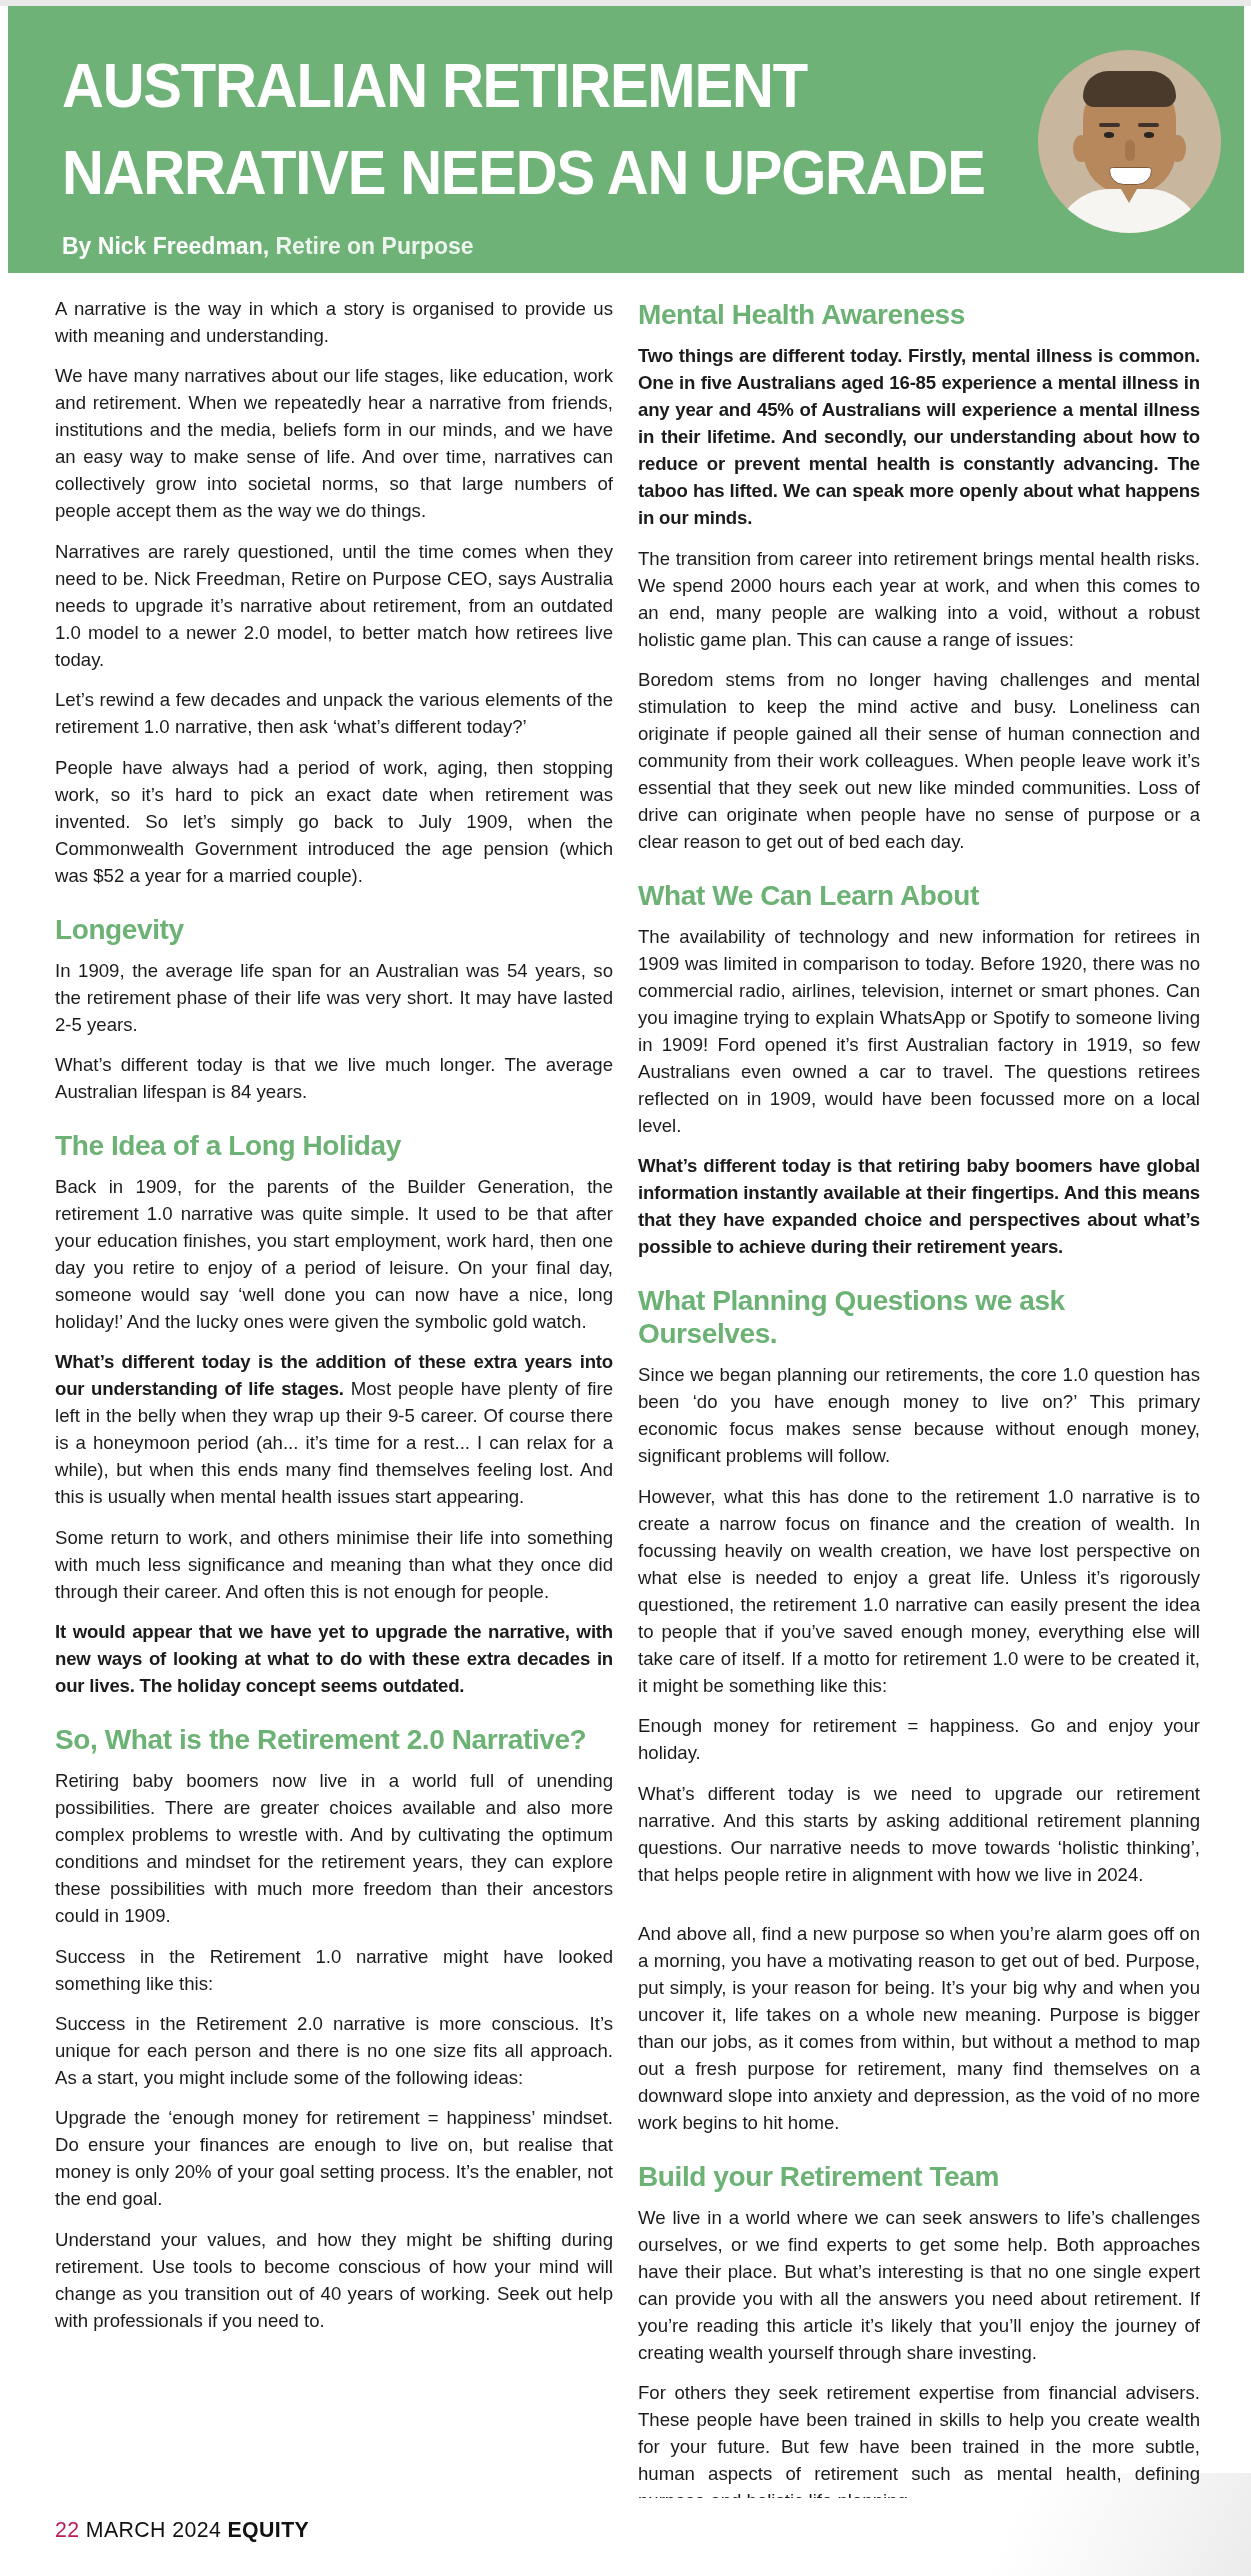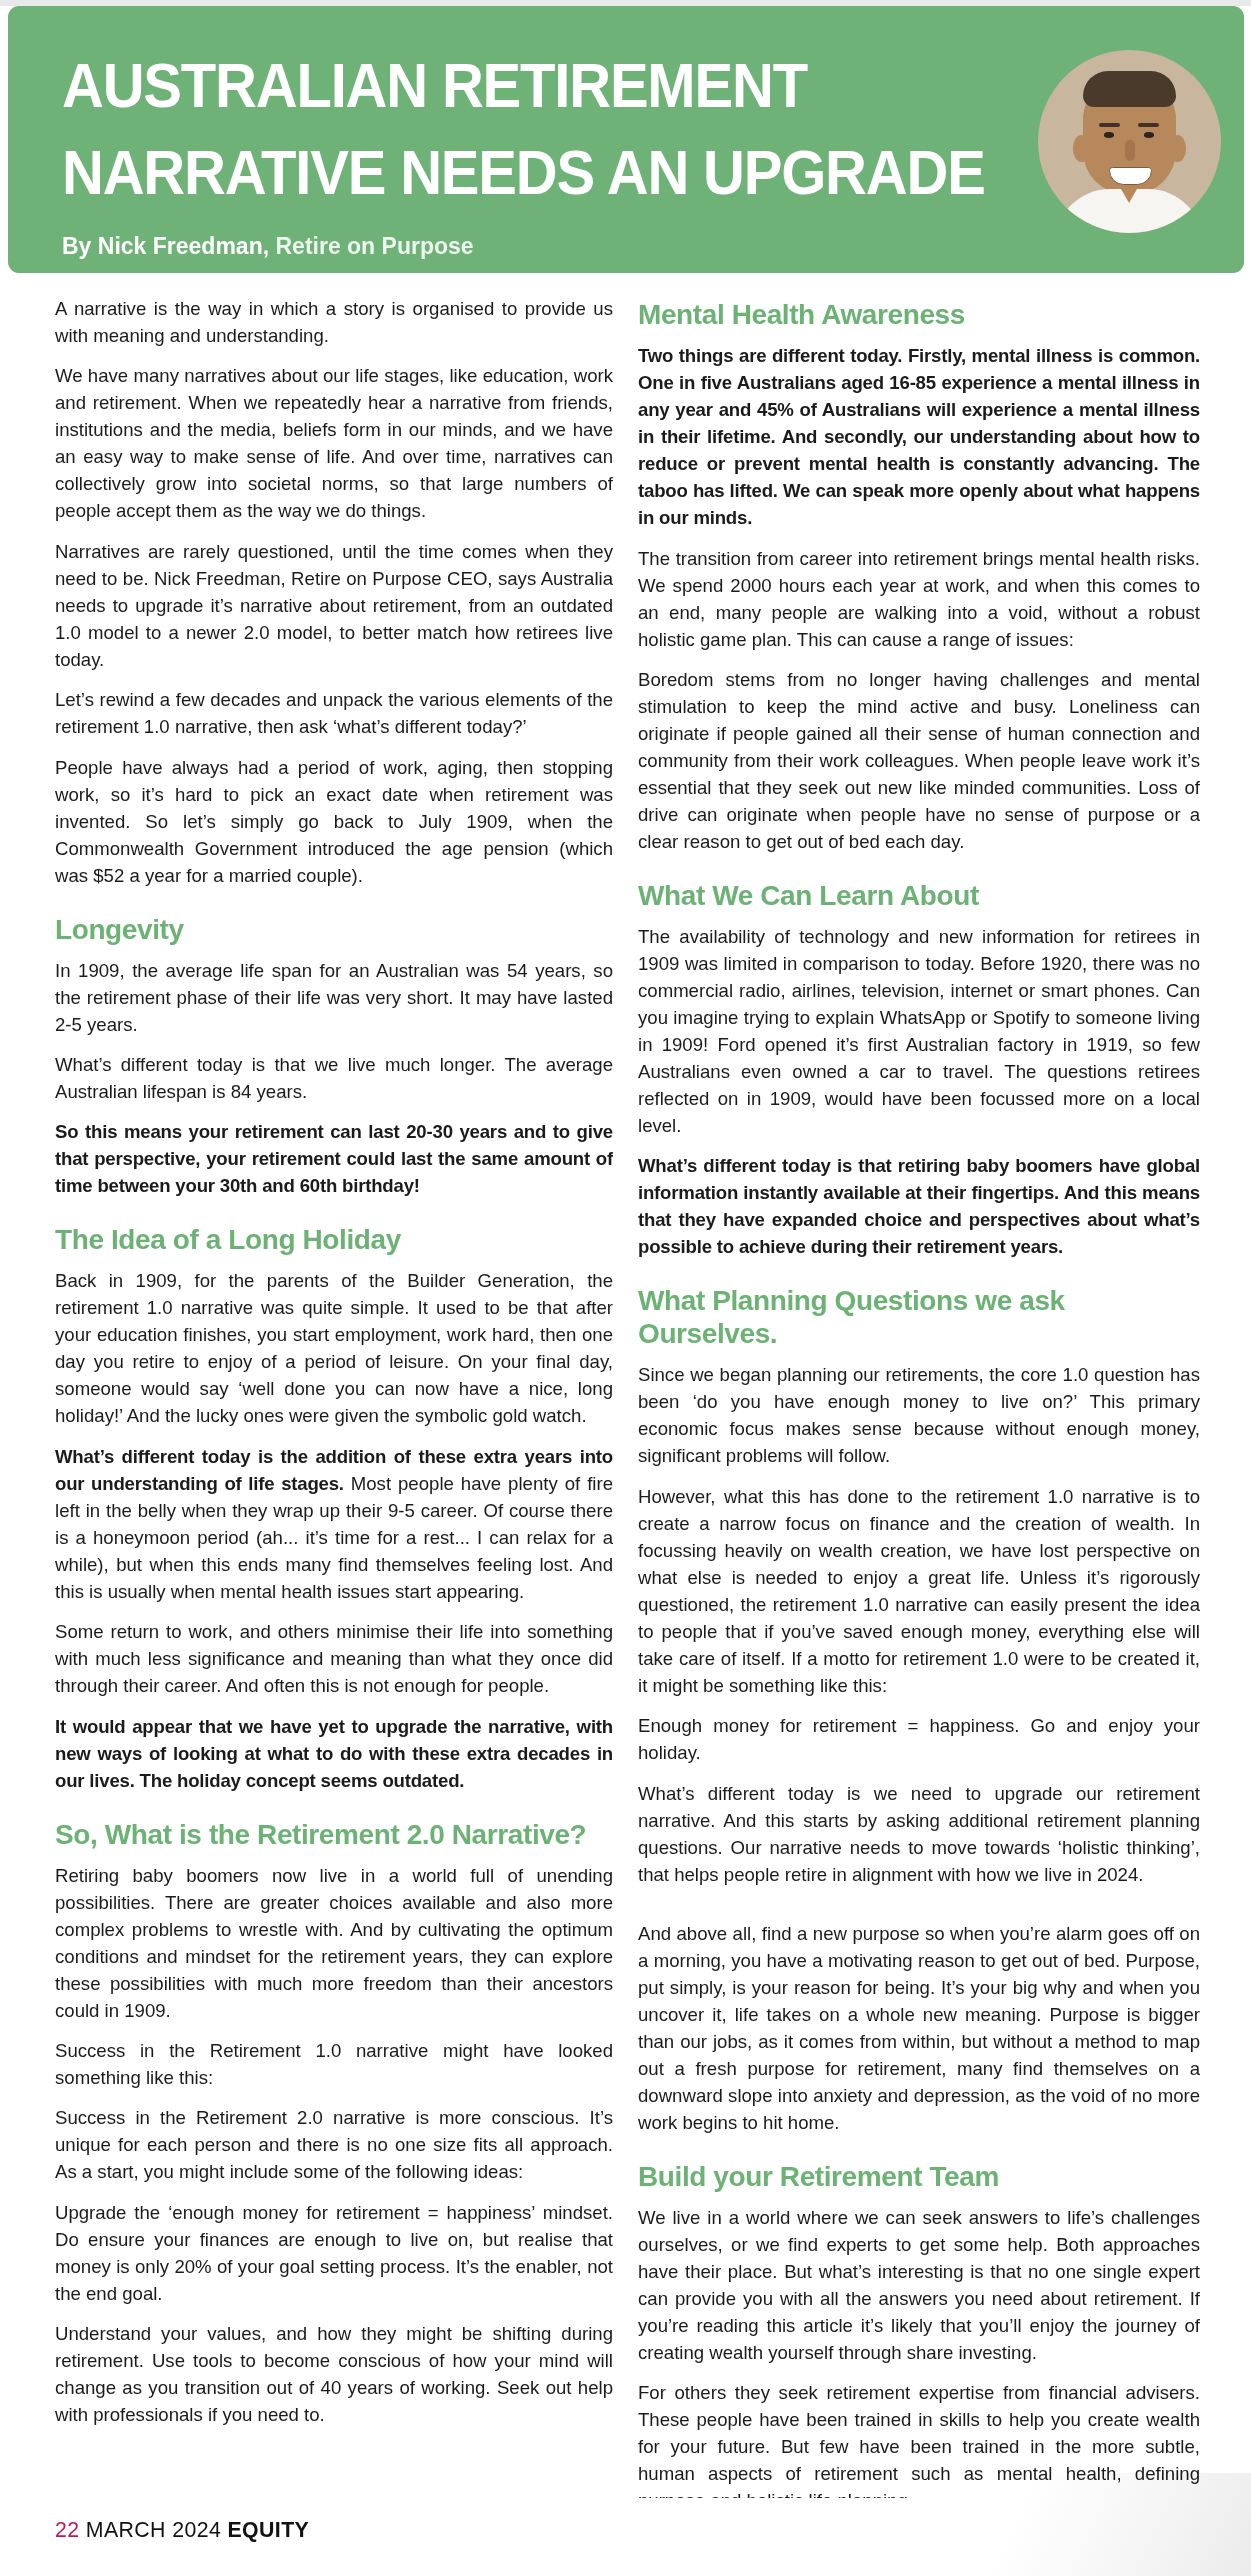"AUSTRALIAN RETIREMENT" .header { border-radius: 11px -> none }
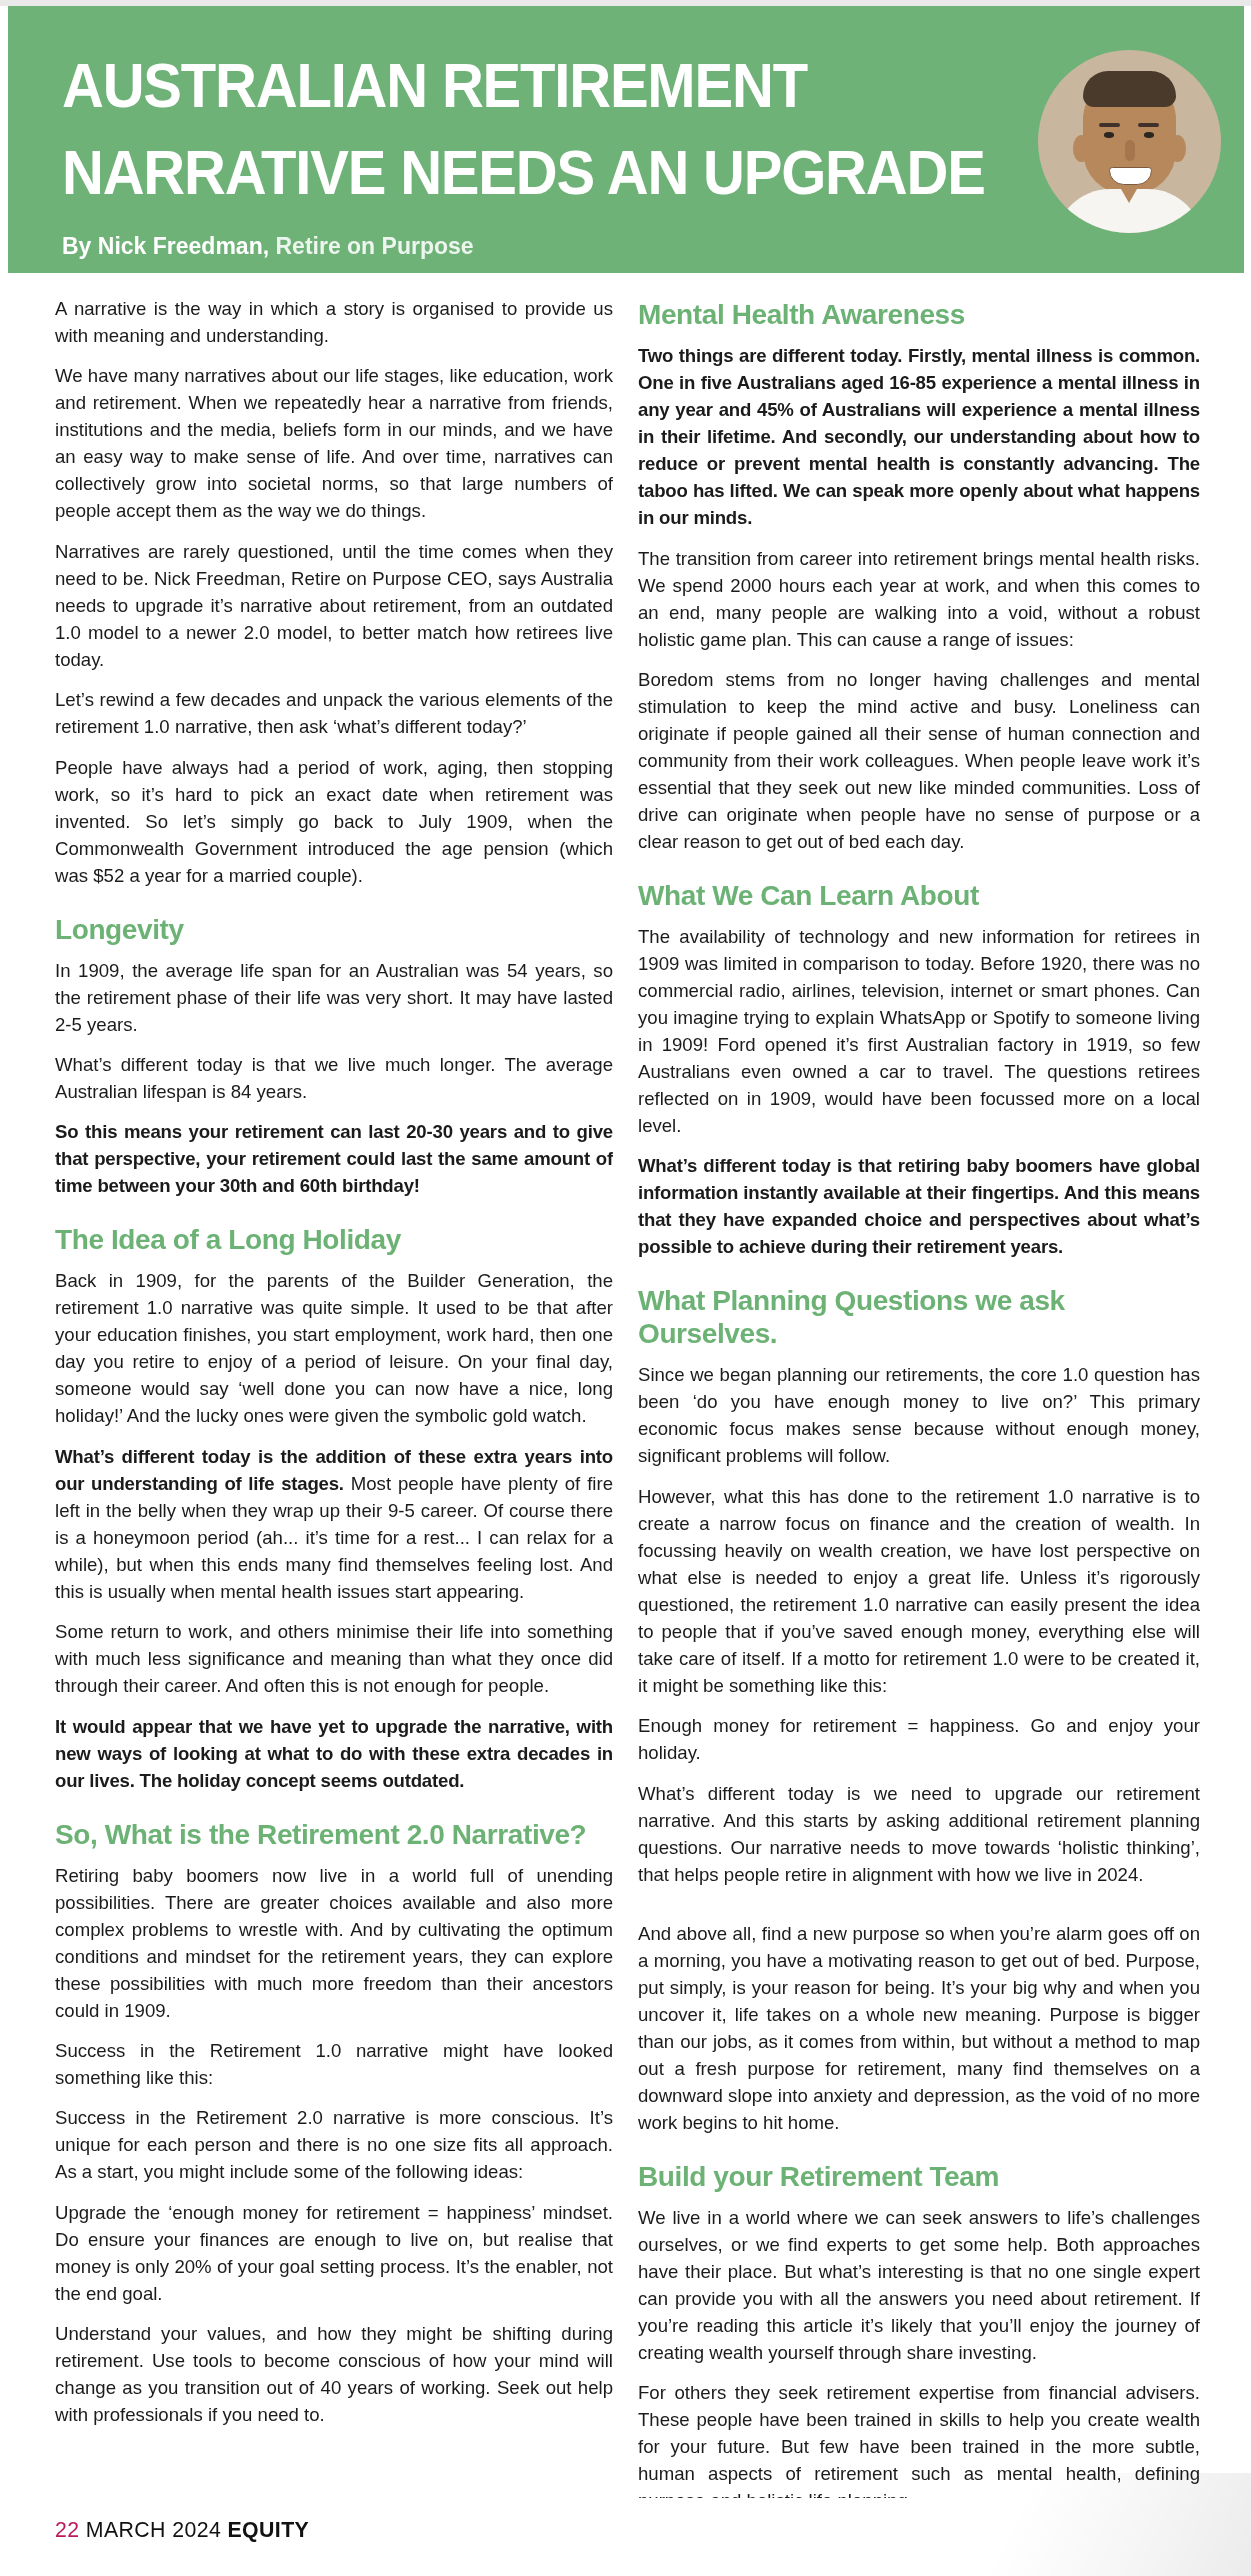"So this means your retirement" p.para { html: <p><span>So this means your retirement can last 20-30 years and to give that perspective, your retirement could last the same amount of time between your 30th and 60th birthday!</span></p> -> none }
